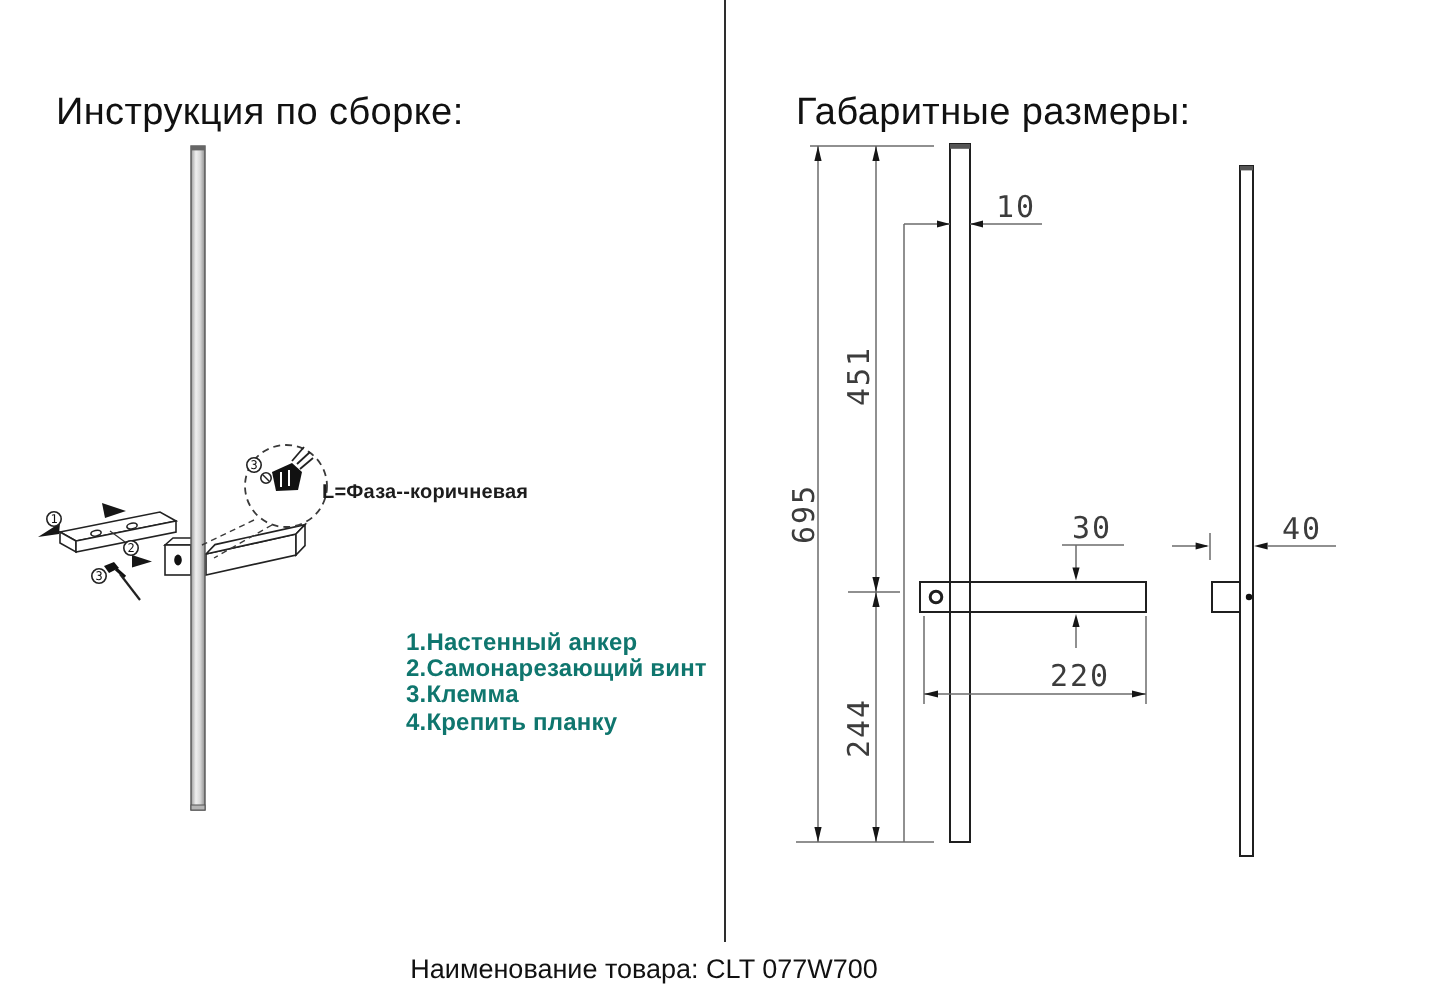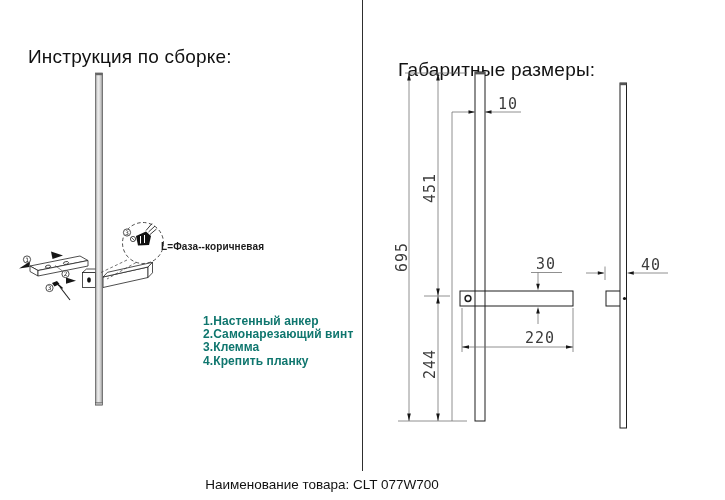"Габаритные размеры:" .title-right { top: 19px -> 6px }
